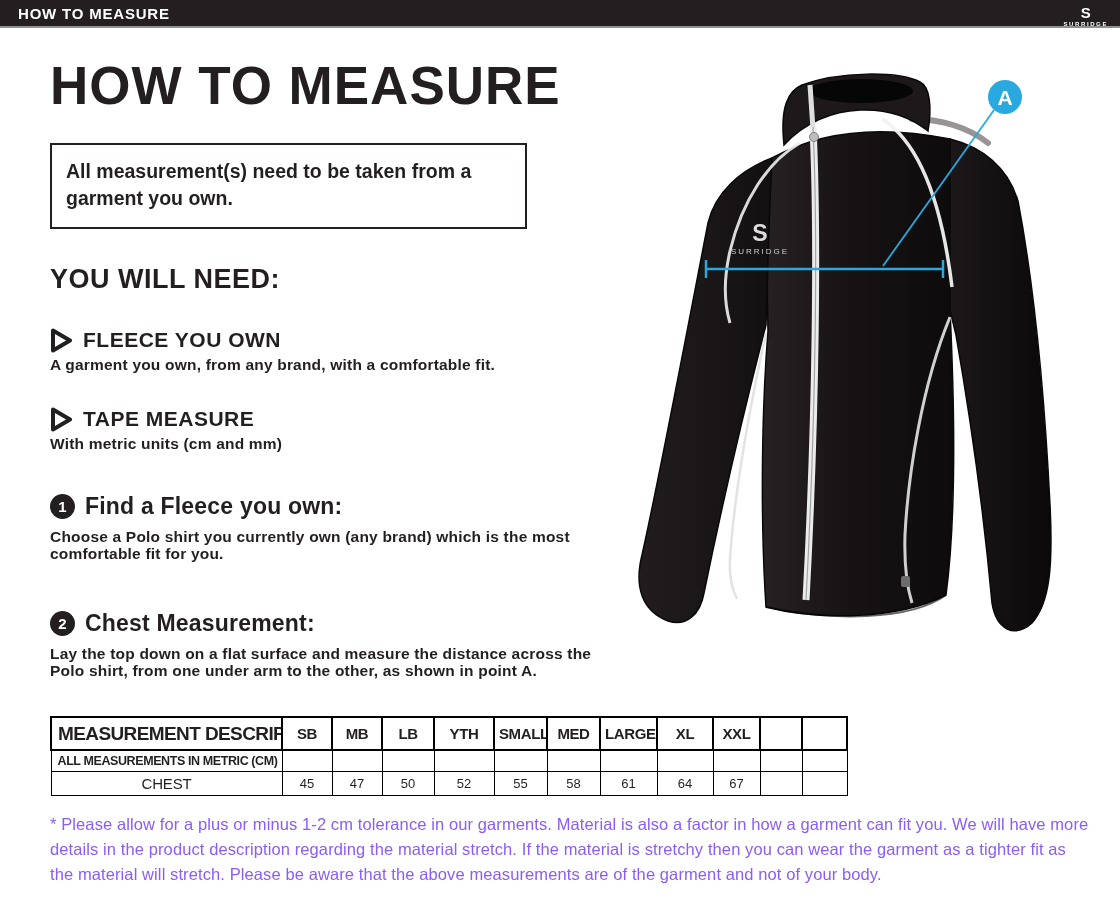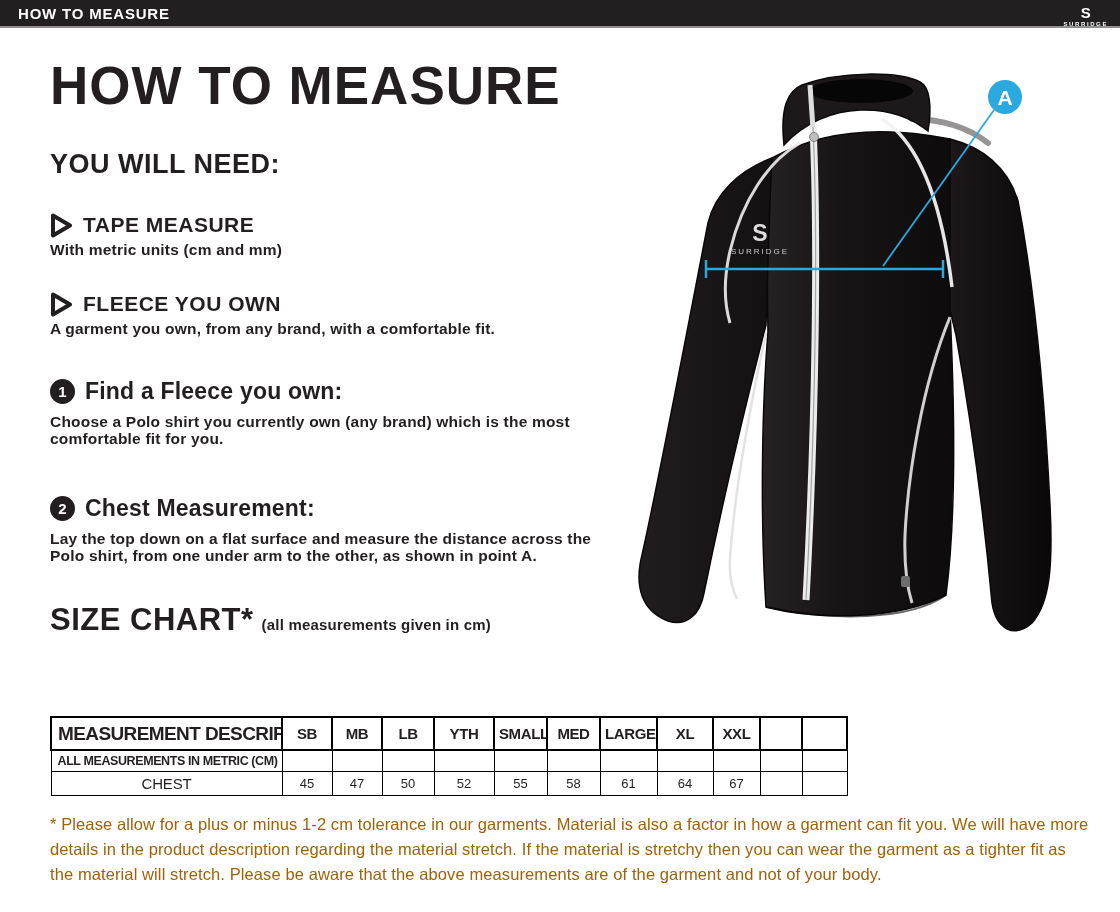"All measurement(s) need to be" div.notice-box { html: none -> <div> <p>All measurement(s) need to be taken from a garment you own.</p> </div> }
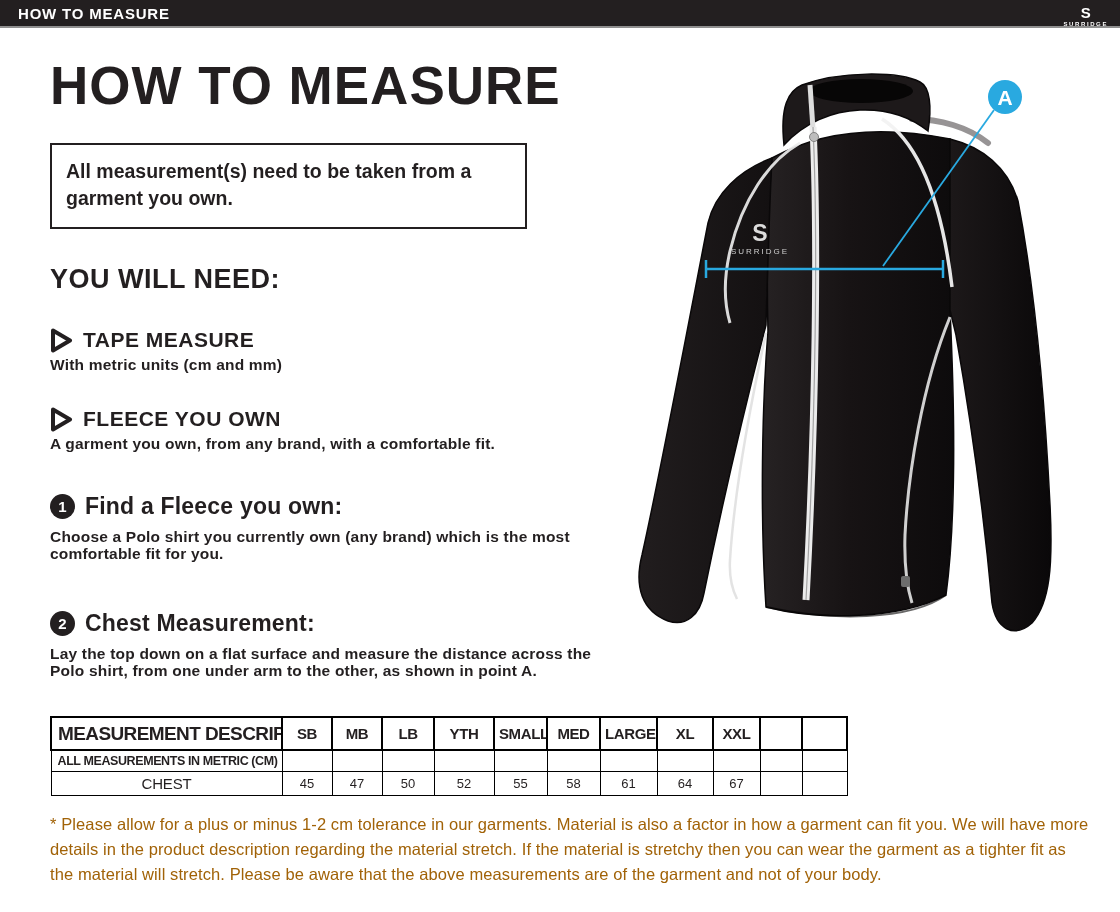"TAPE MEASURE" div.need-item { order: before "FLEECE YOU OWN" -> after "FLEECE YOU OWN" }
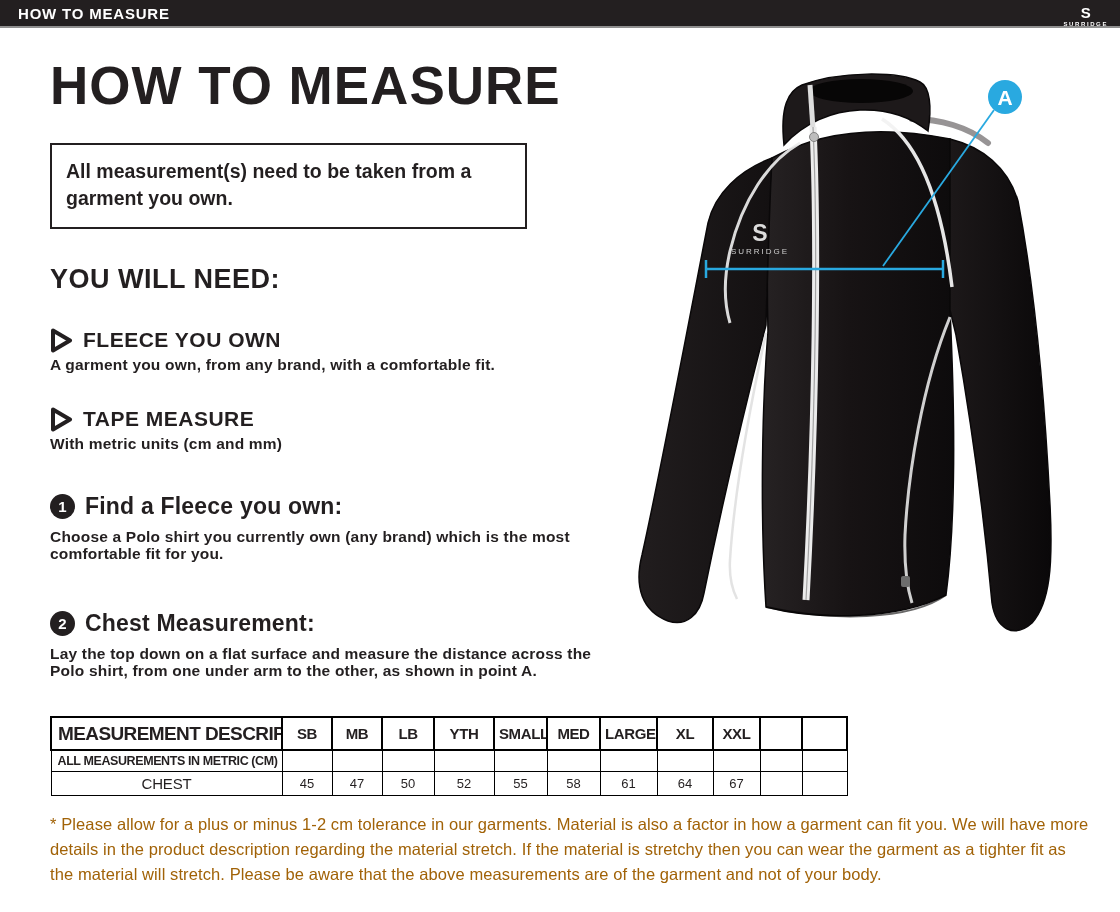"* Please allow for a" .footnote { color: #a16207 -> #8b5cf6 }
